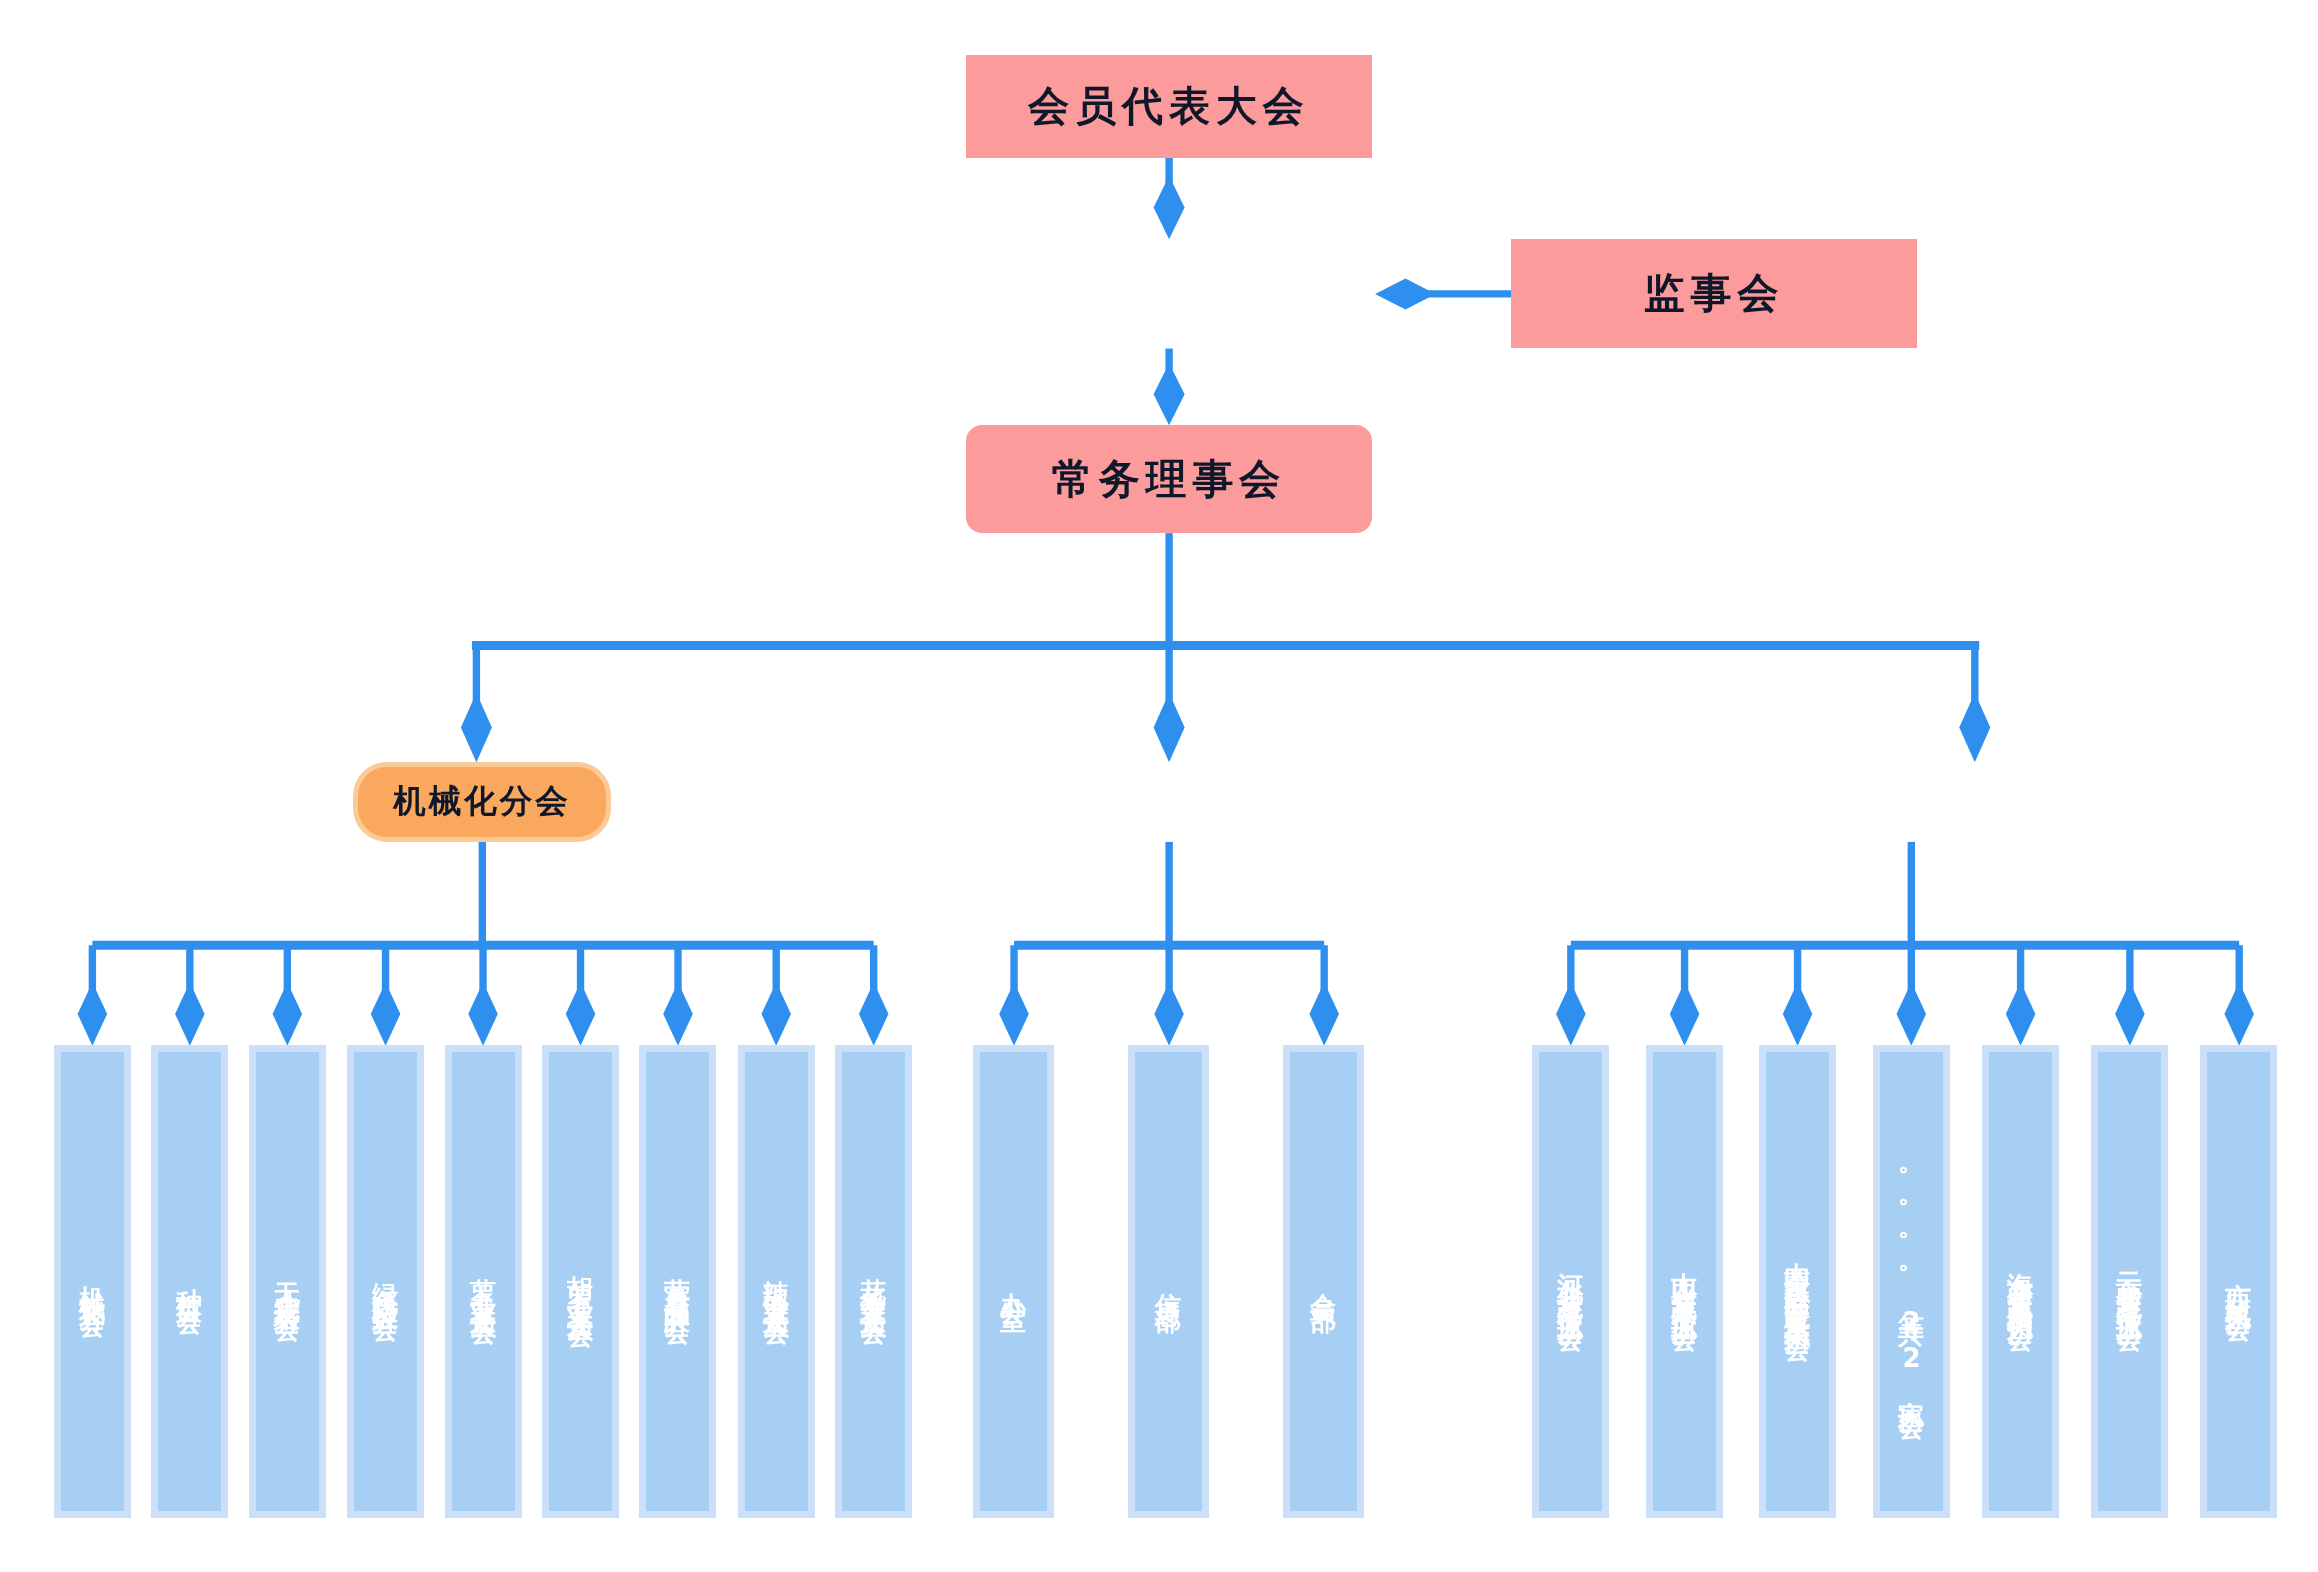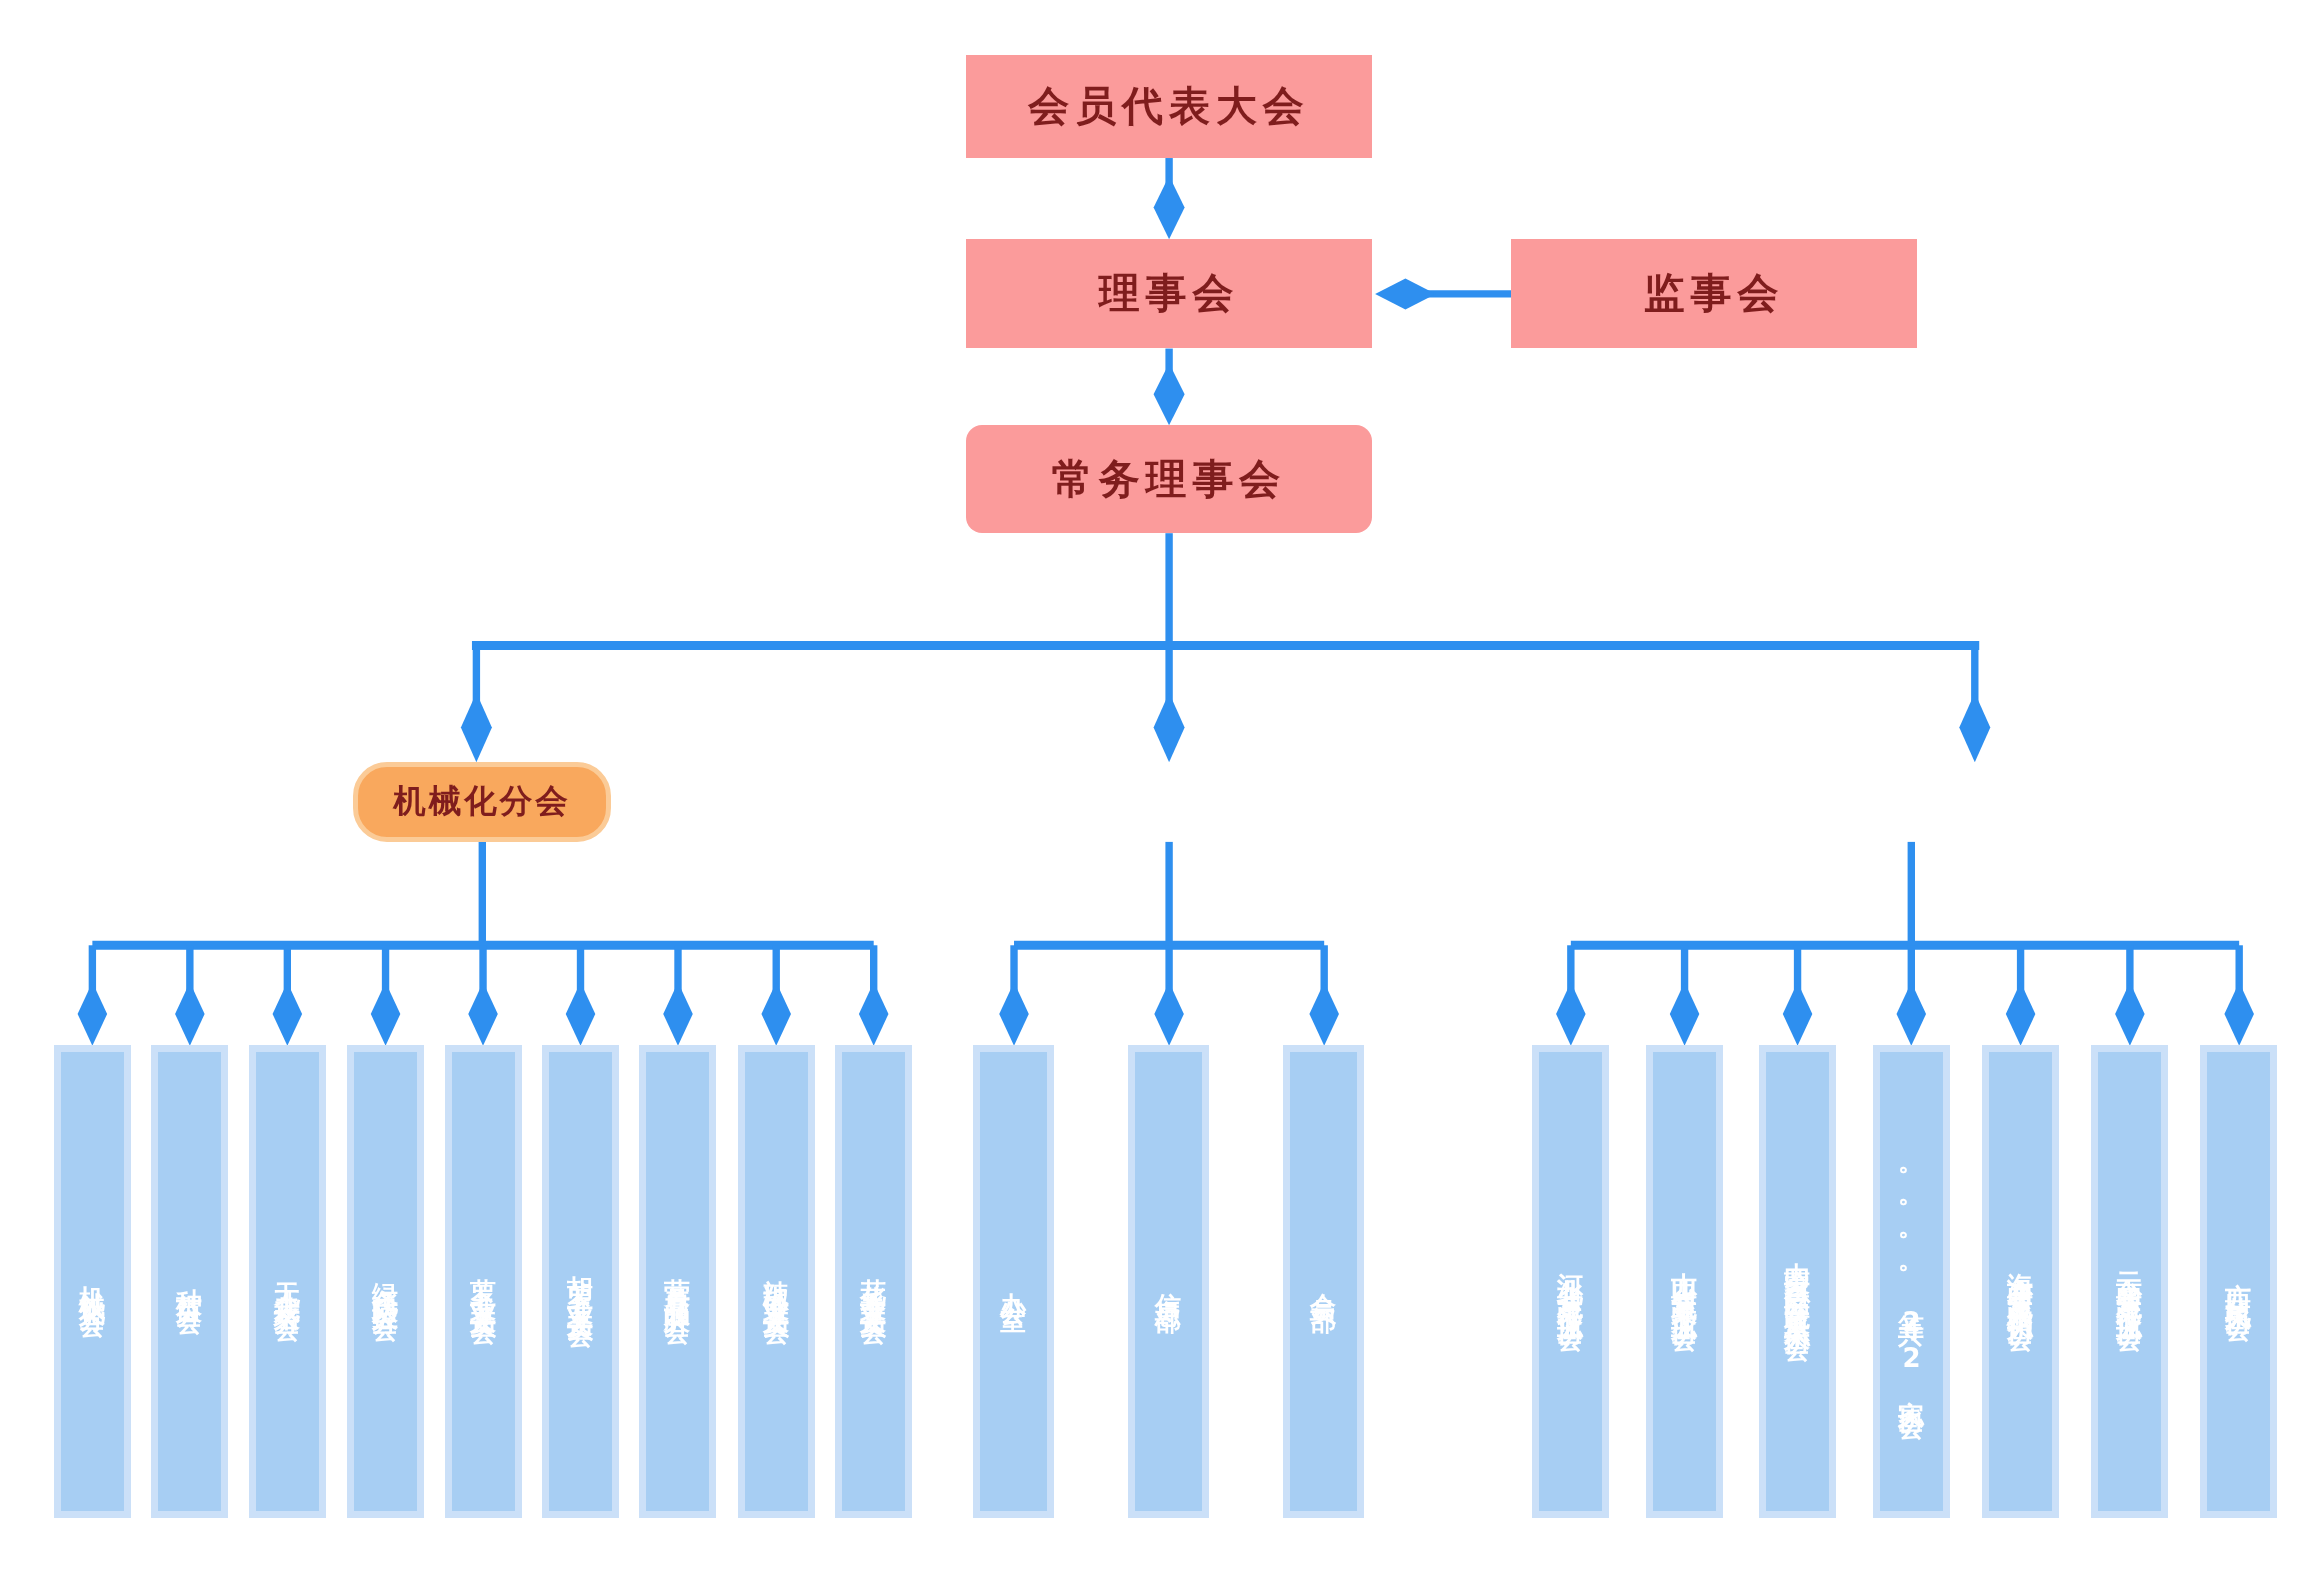"会员代表大会" .node { color: #7f1d1d -> #0f172a }
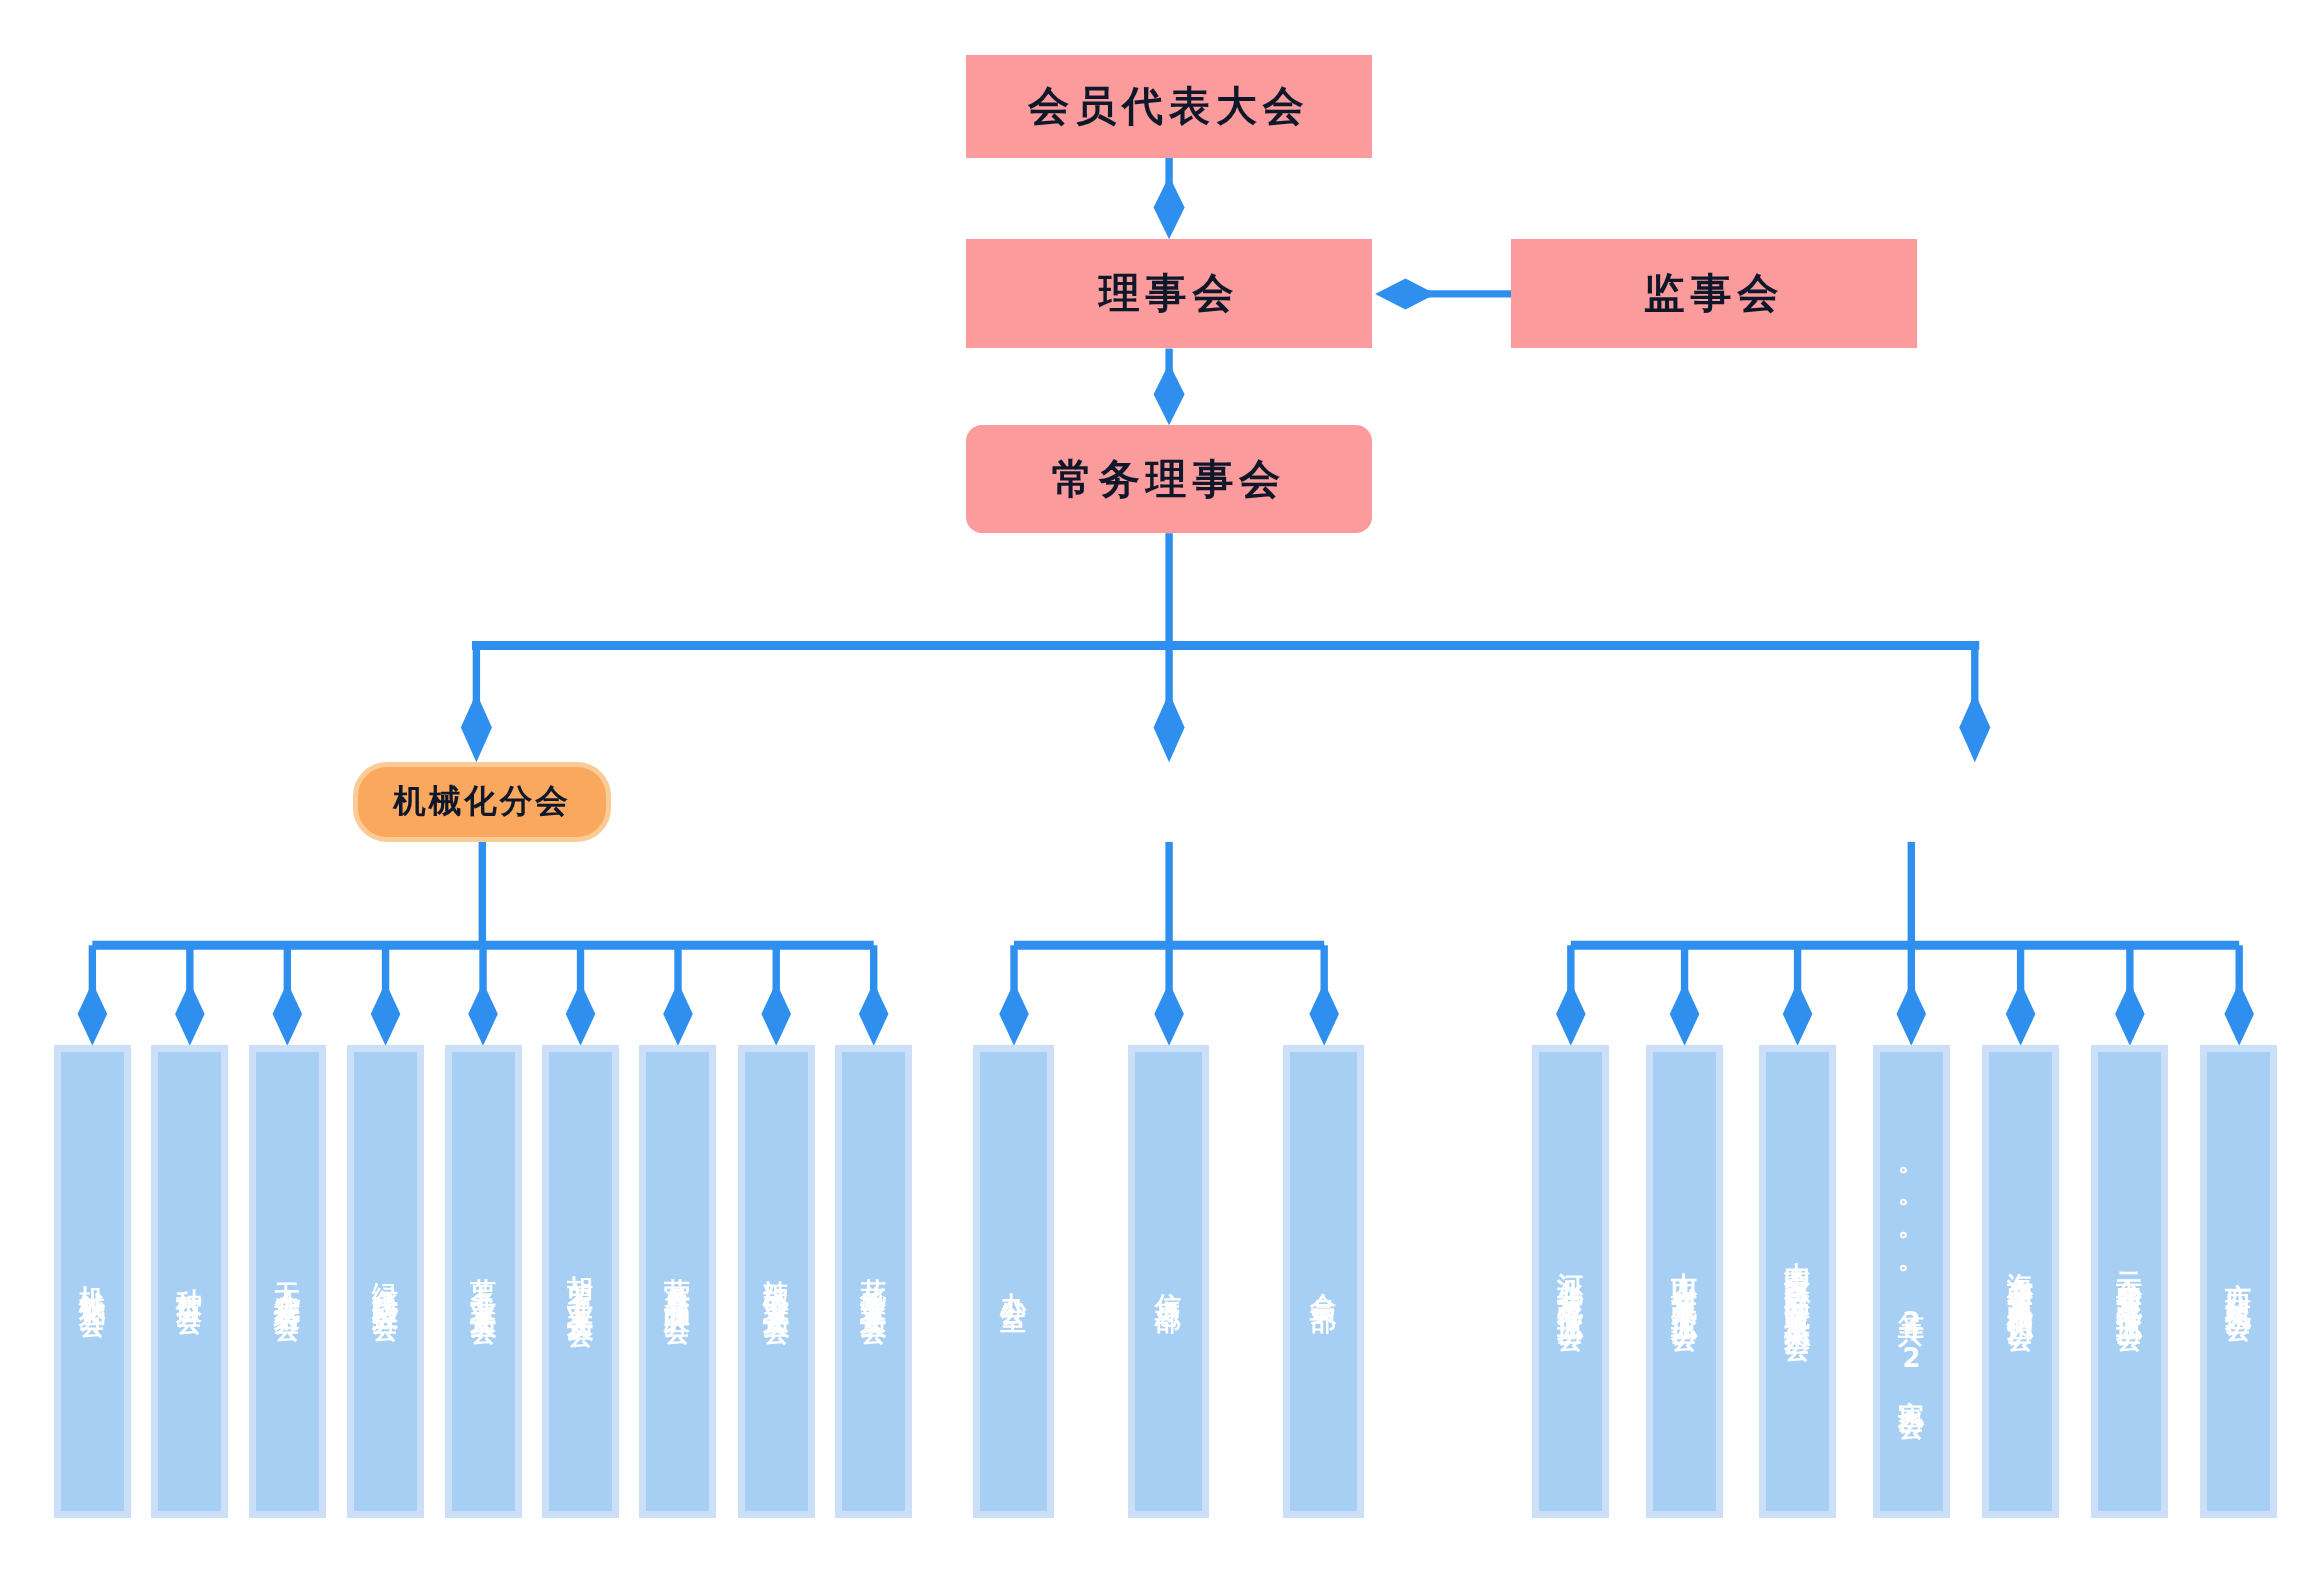"理事会" div.node { html: <div> <span>理事会</span> </div> -> none }
